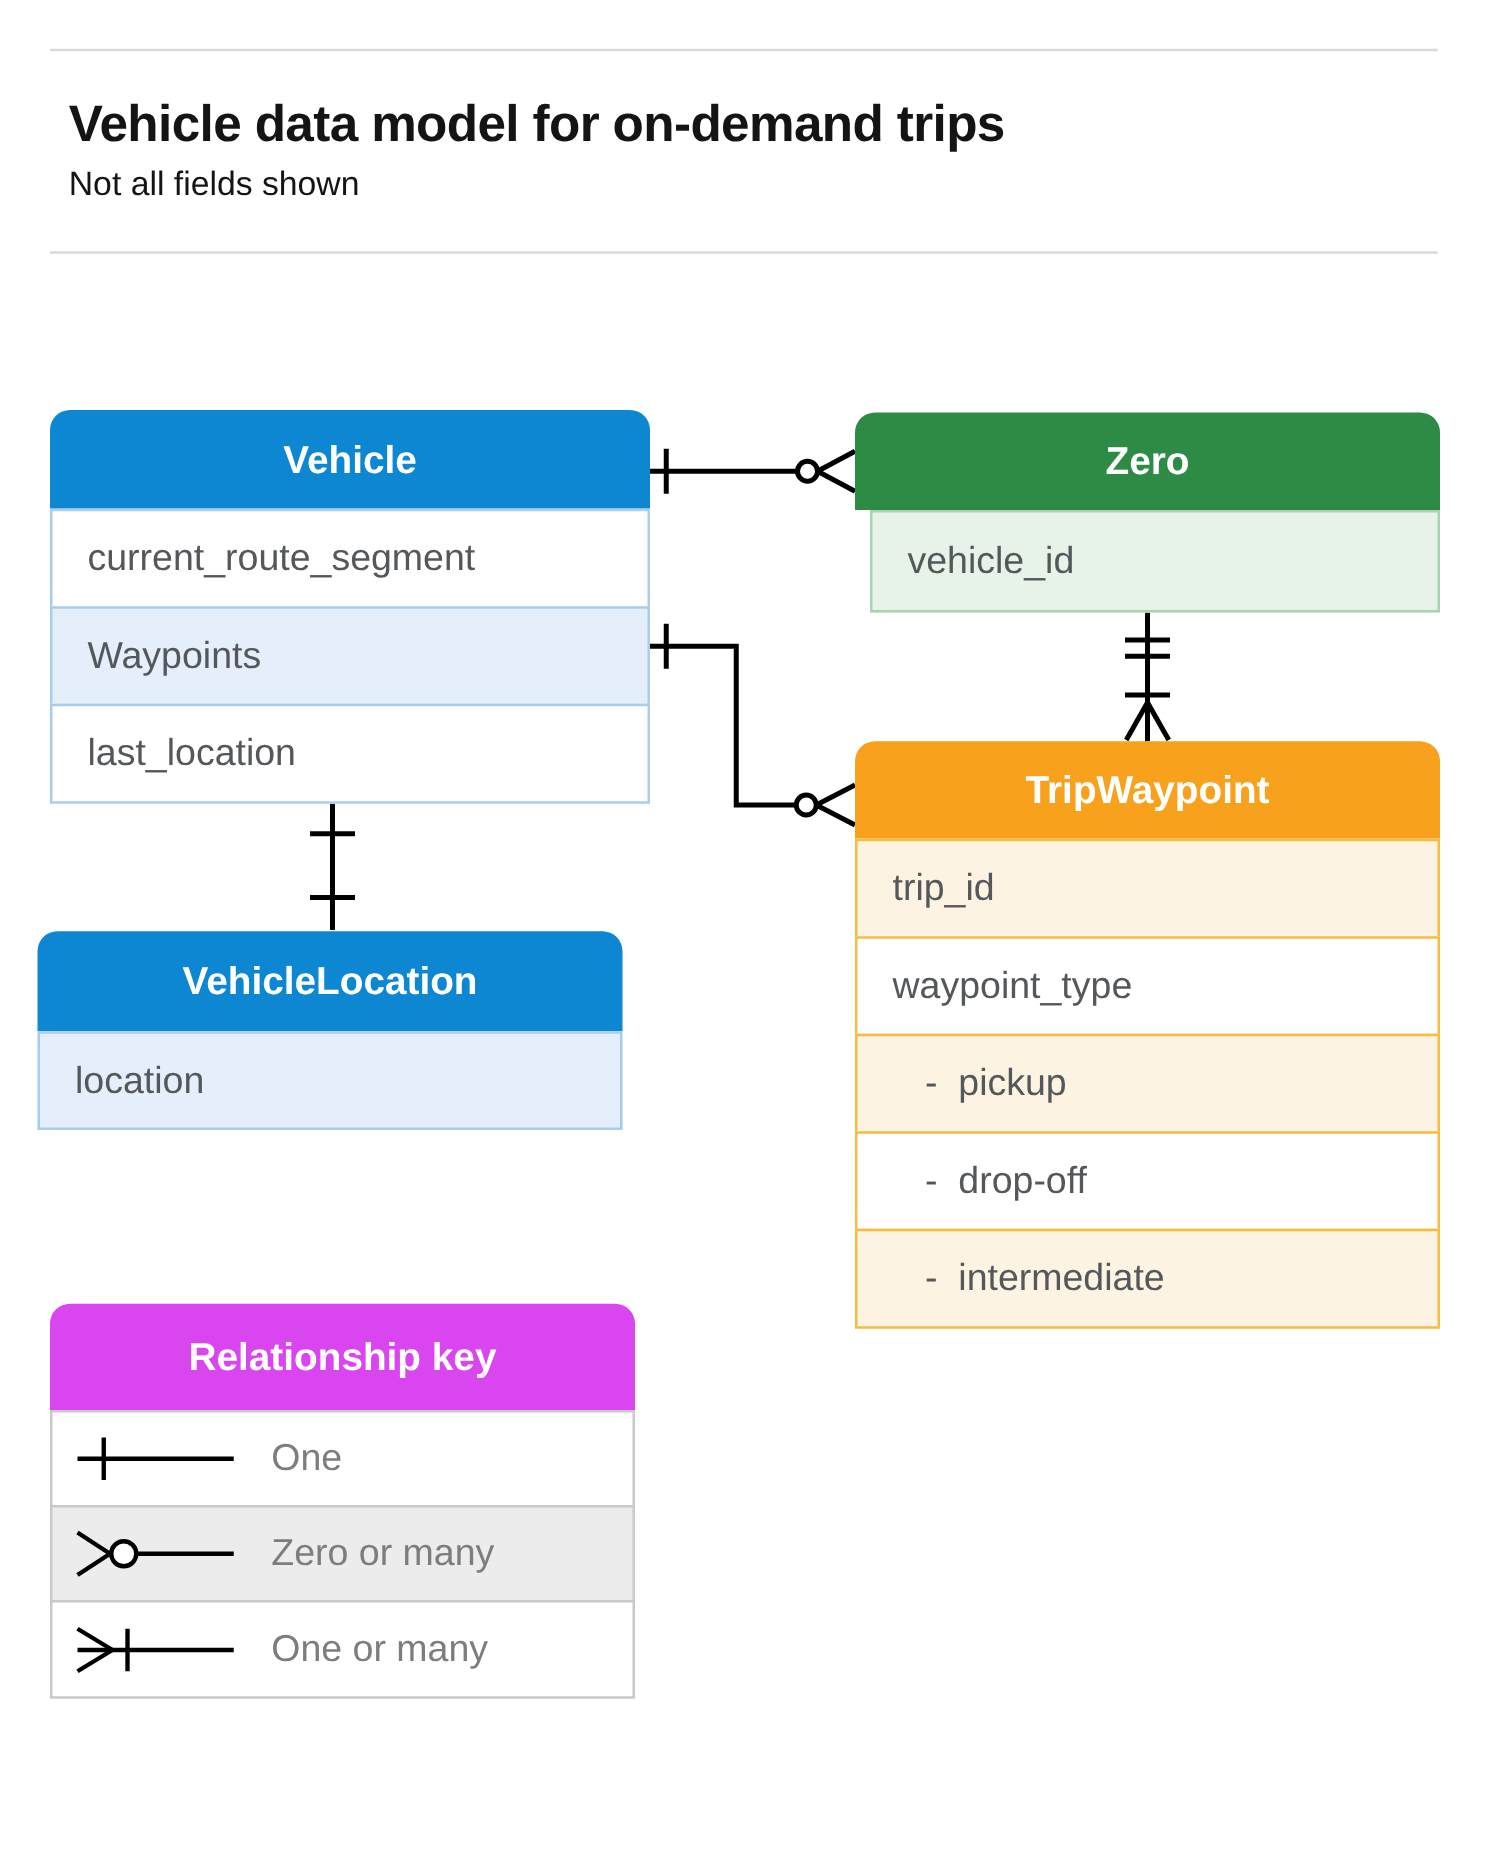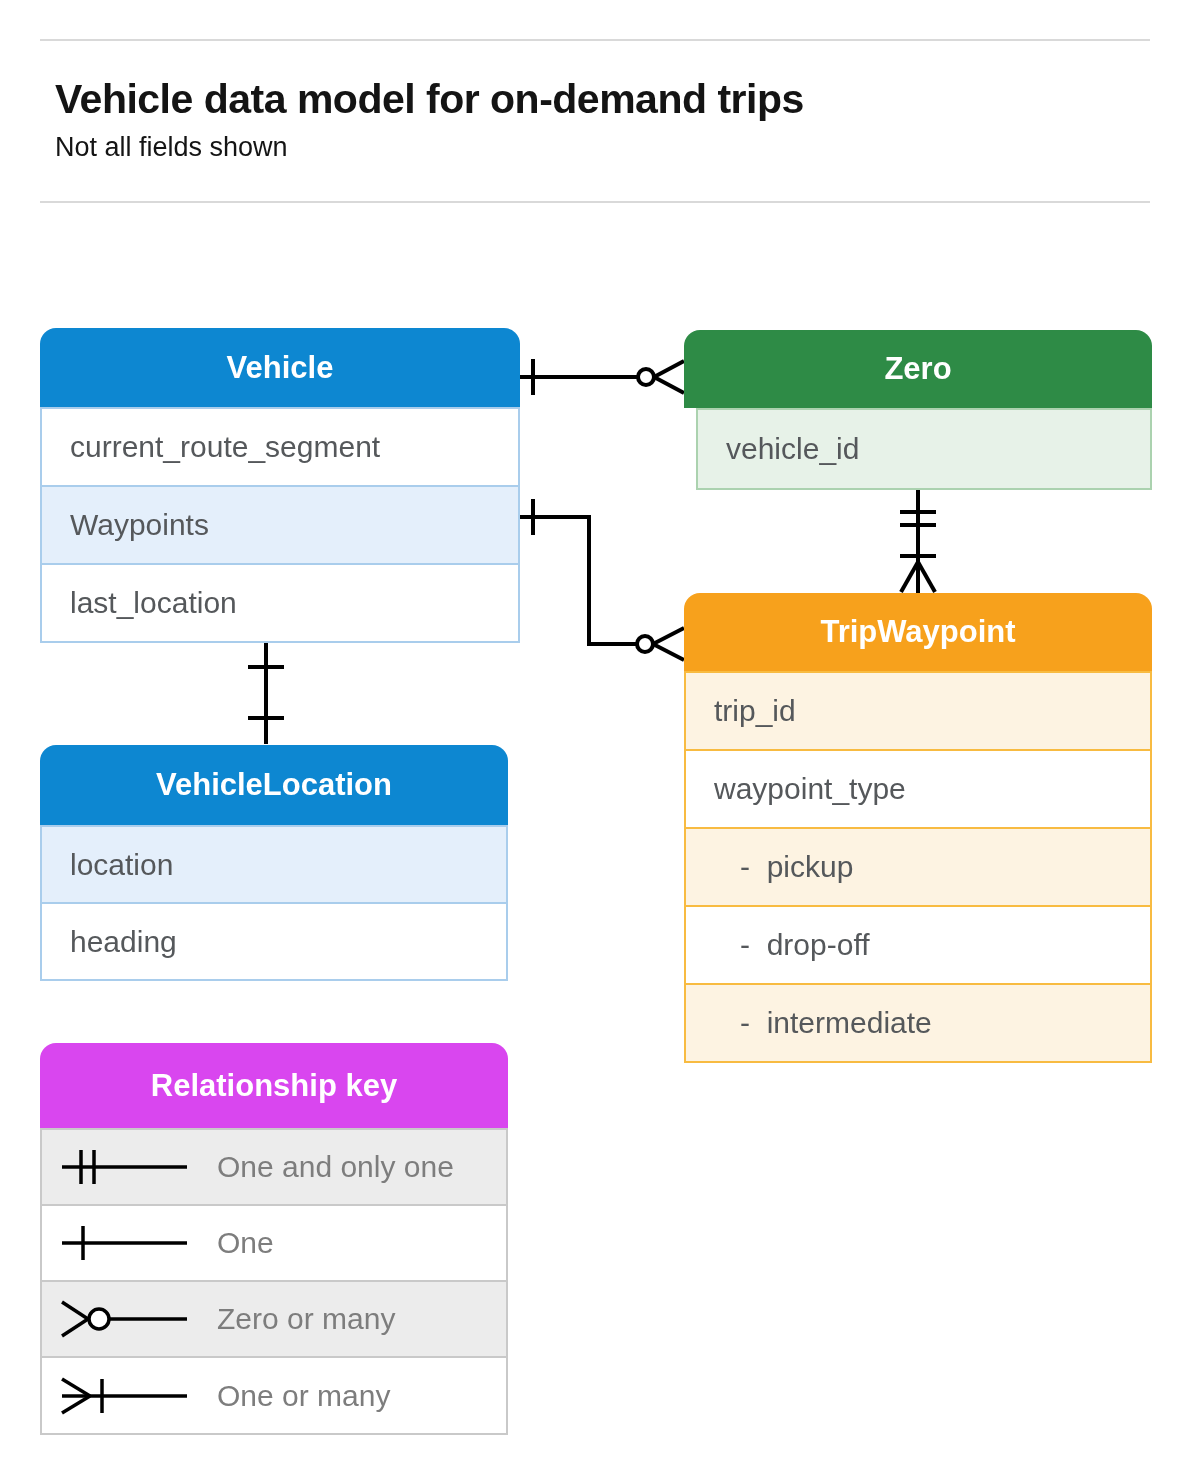"VehicleLocation" div.entity { left: 40px -> 30px }
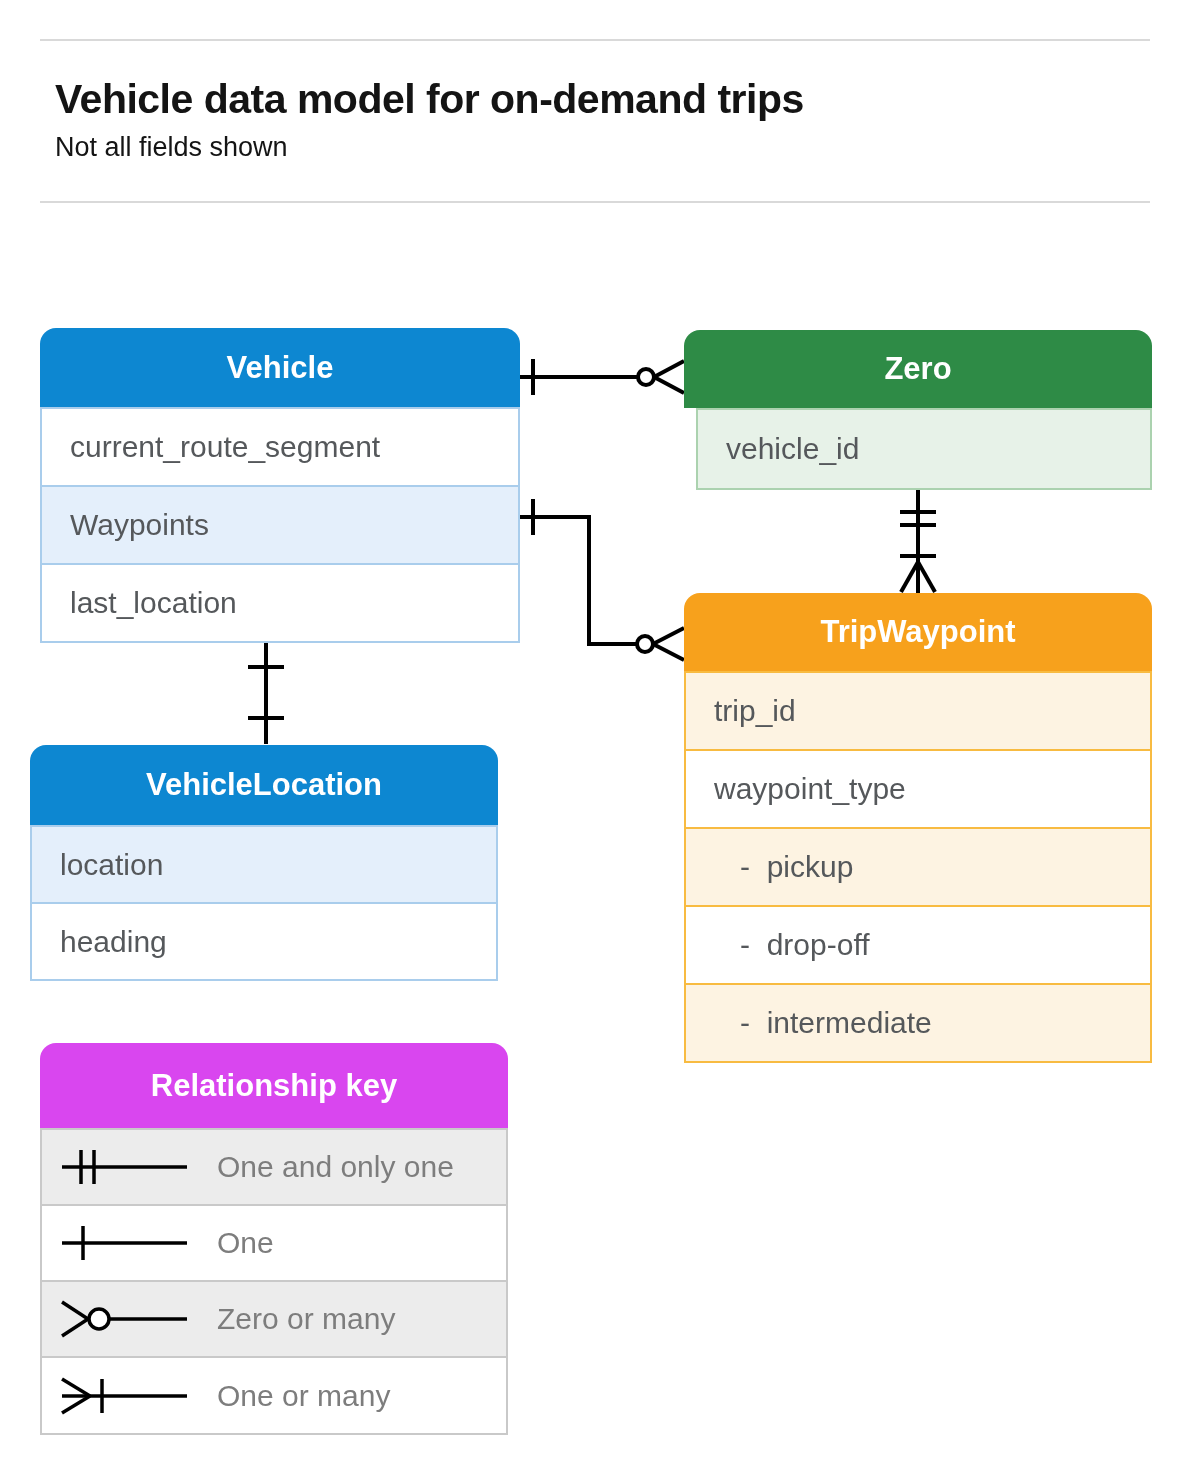"heading" div.erow { html: <div> <span>heading</span> </div> -> none }
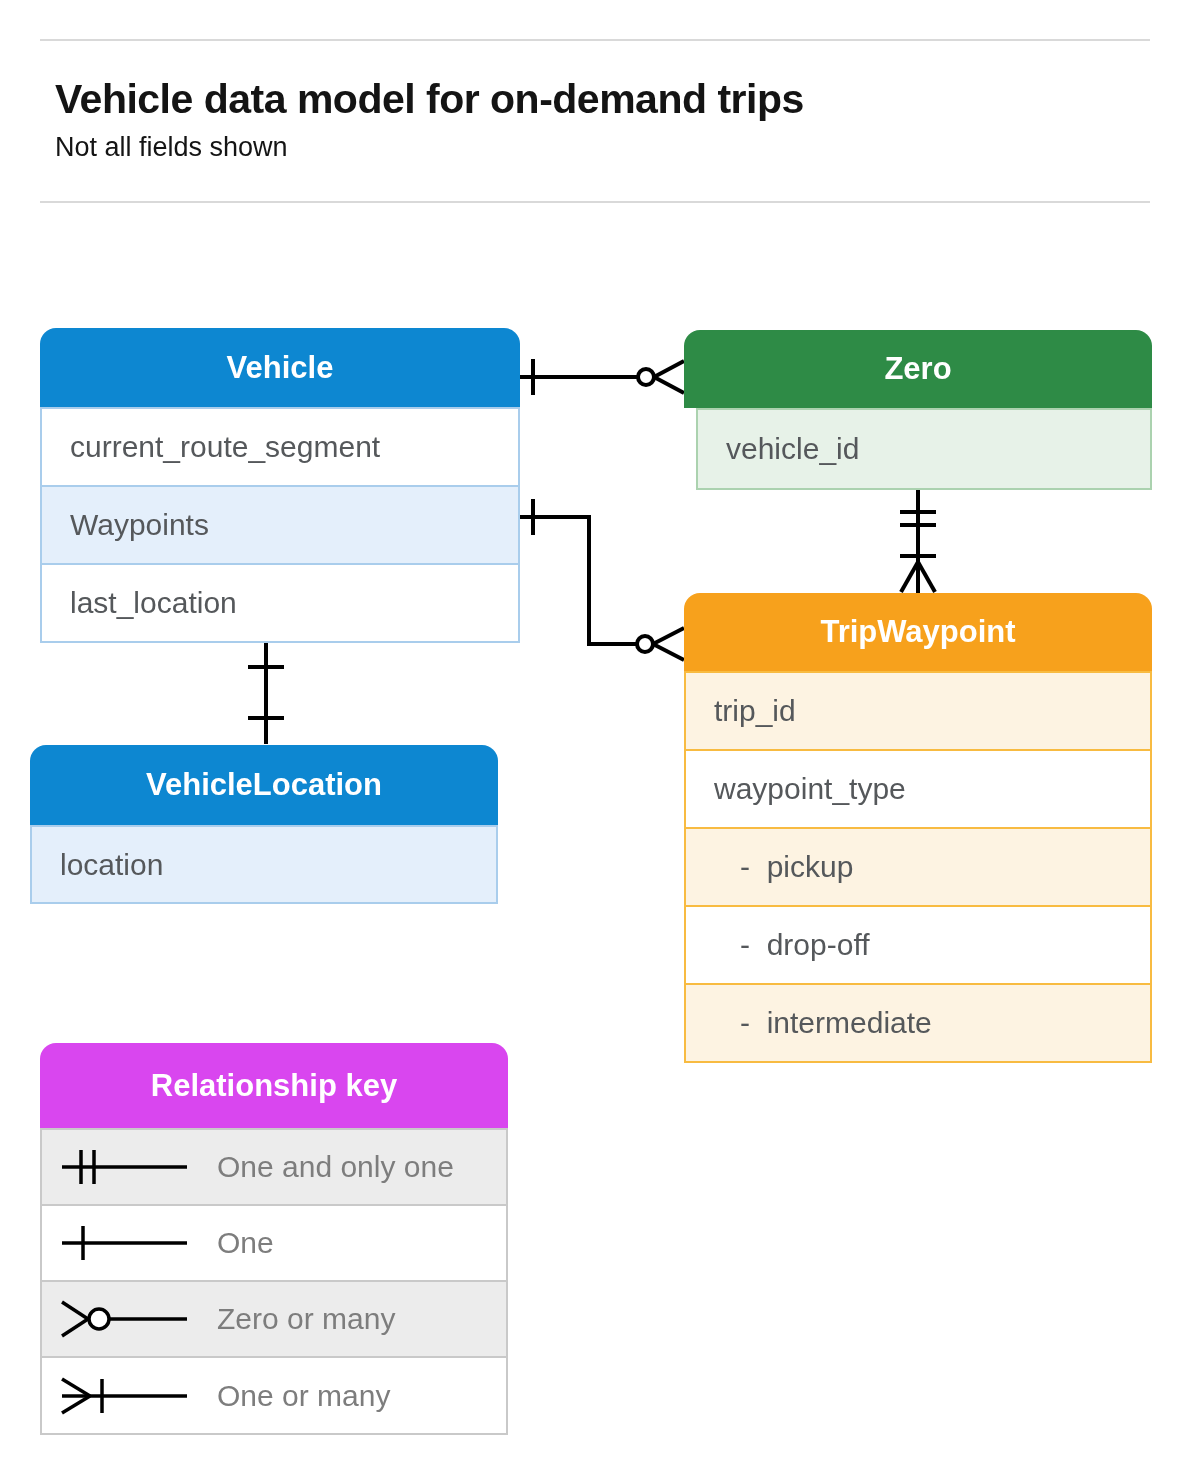"One and only one" div.erow { html: <div> <svg> <line></line> <line></line> <line></line> </svg> <span>One and only one</span> </div> -> none }
